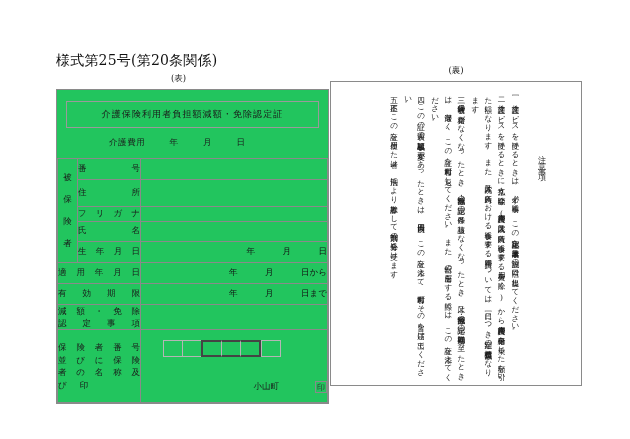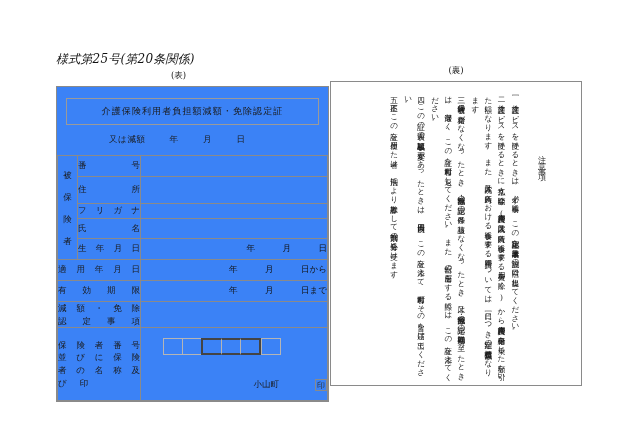"様式第25号(第20条関係)" #form-number { font-size: 12px -> 14px; font-style: italic -> none }
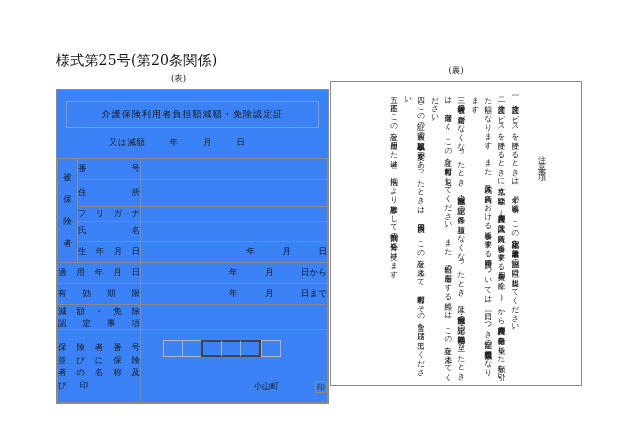"介護保険利用者負担額減額・免除認定証" #front-box { background: #3b82f6 -> #22c55e }
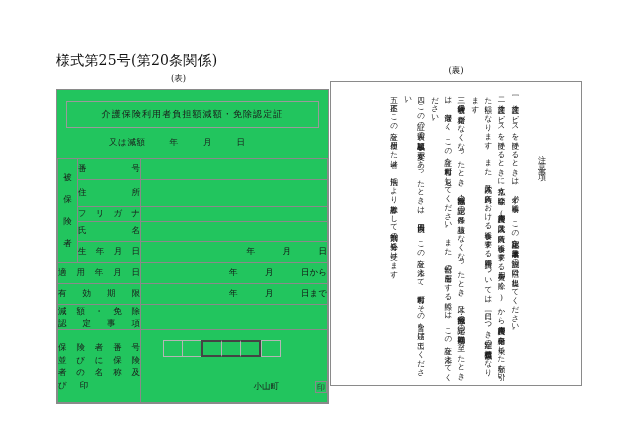"又は減額" span { text: 又は減額 -> 介護費用 }
